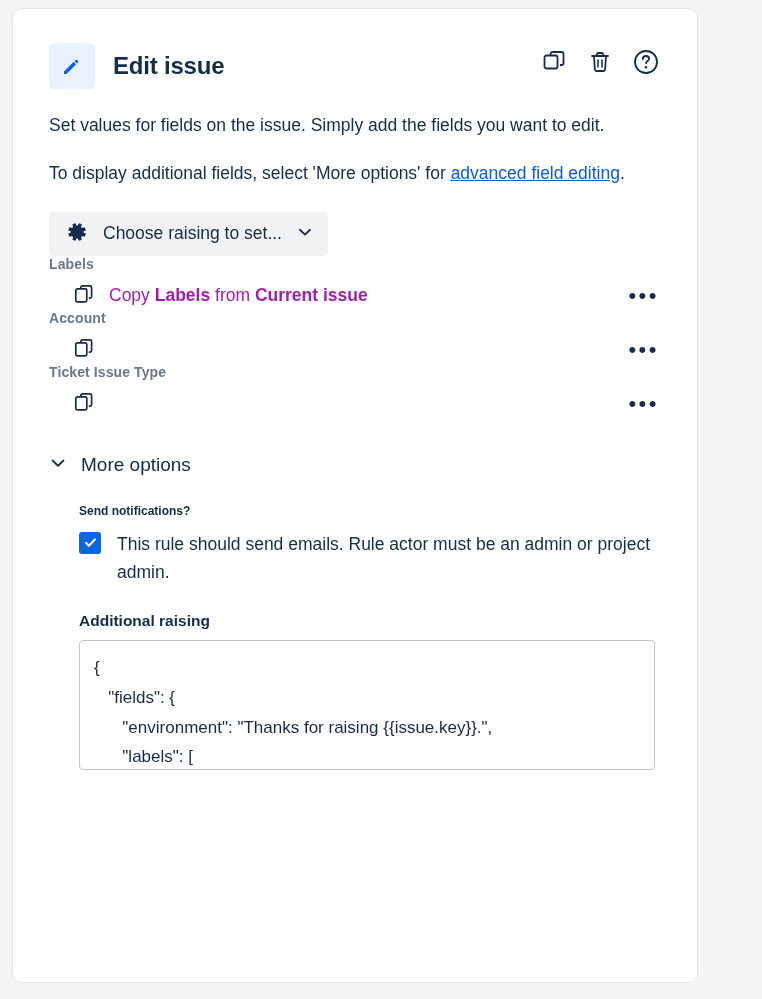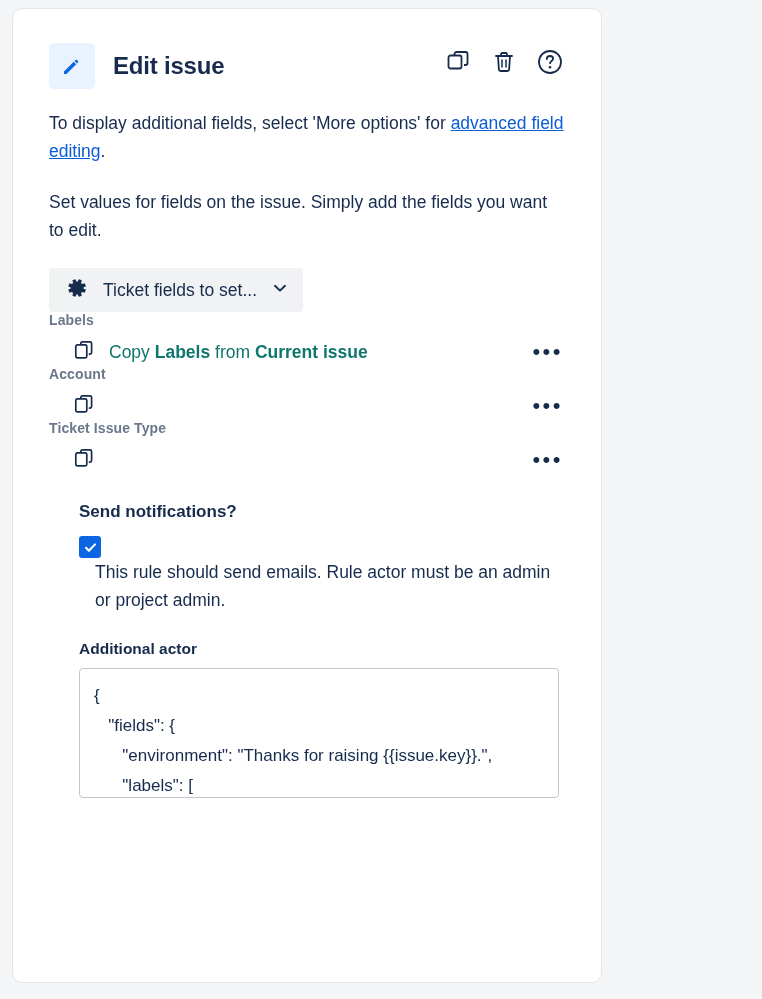"Edit issue" .card { width: 590px -> 686px }
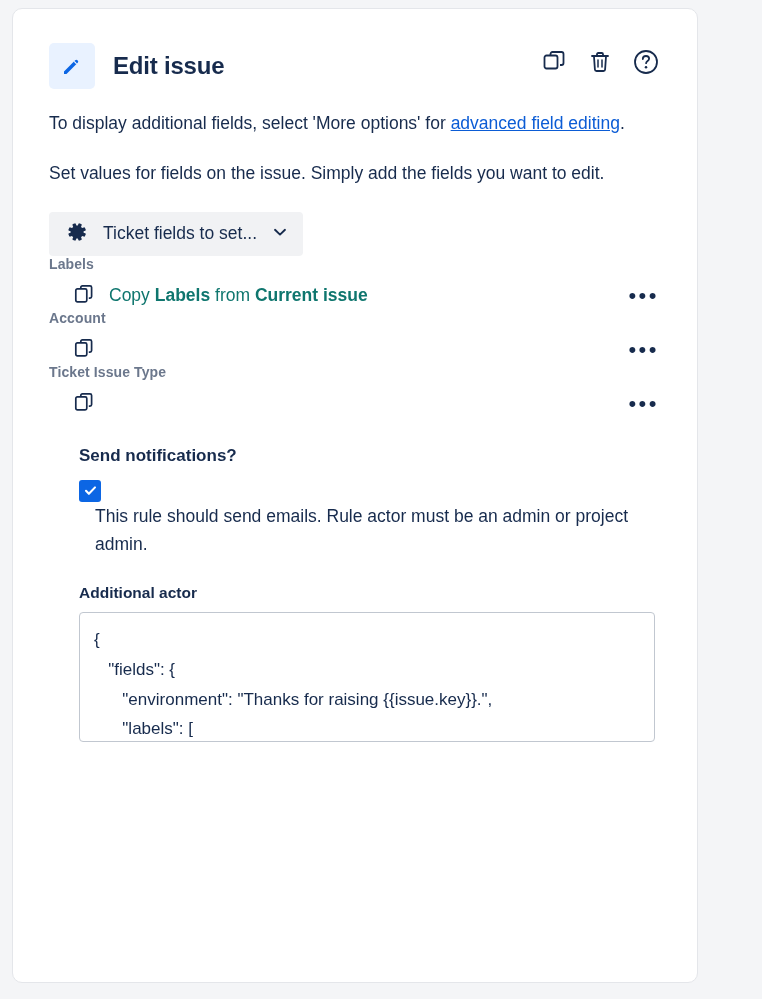"To display additional fields, select" div.para { order: before "Set values for fields on" -> after "Set values for fields on" }
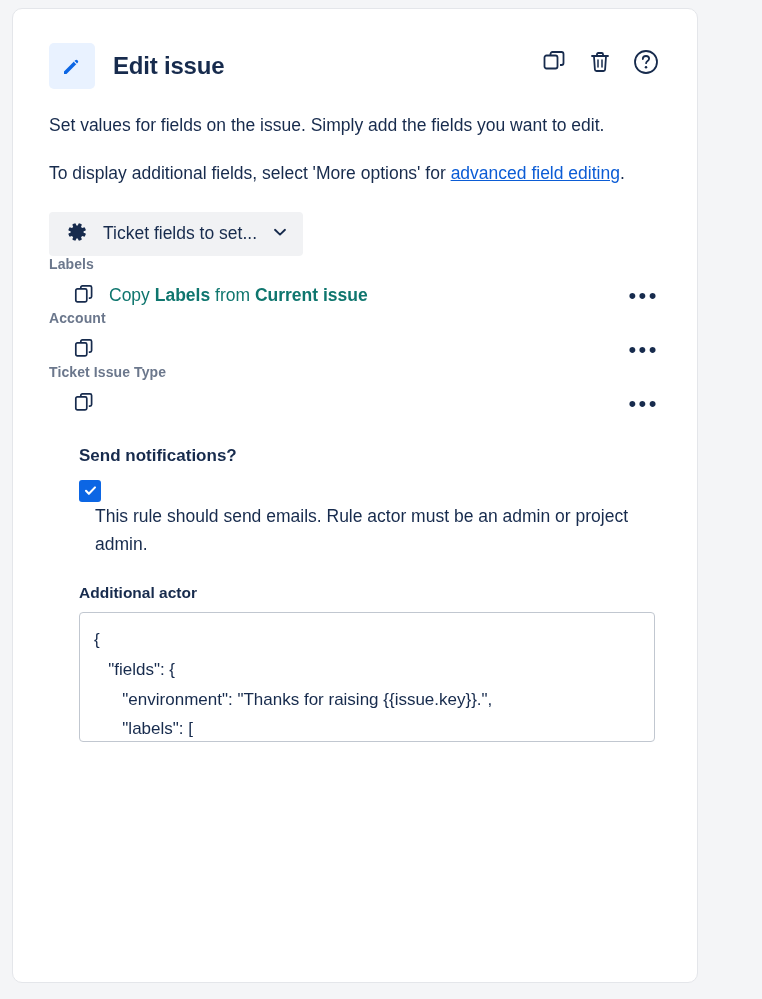"Ticket fields to set..." span.choose-label { text: Ticket fields -> Choose raising }
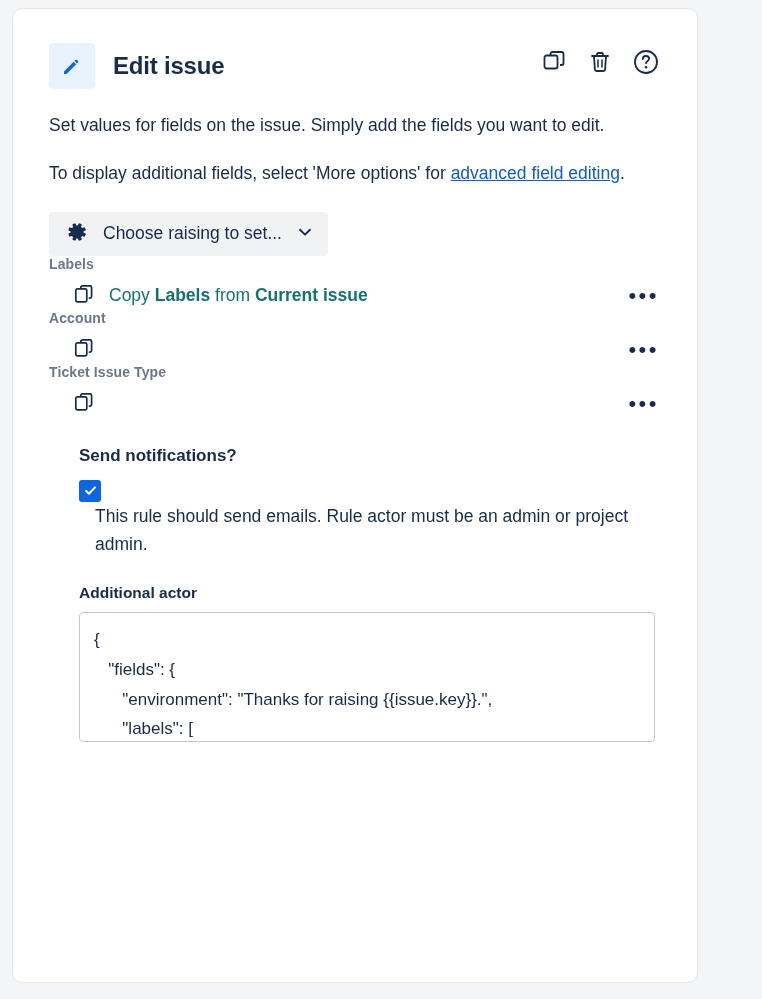"Copy Labels from Current issue" .field-row-text { color: #0f766e -> #a21caf }
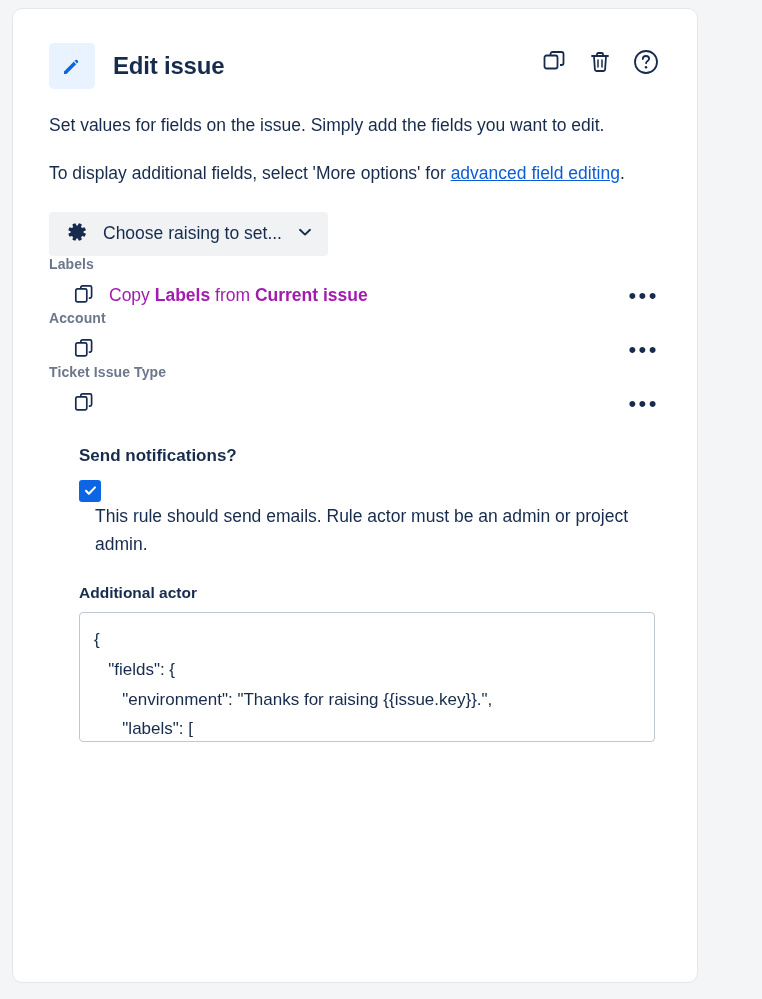"More options" div.more-options { html: none -> <div> <span> <svg> <path></path> </svg> </span> <span>More options</span> </div> }
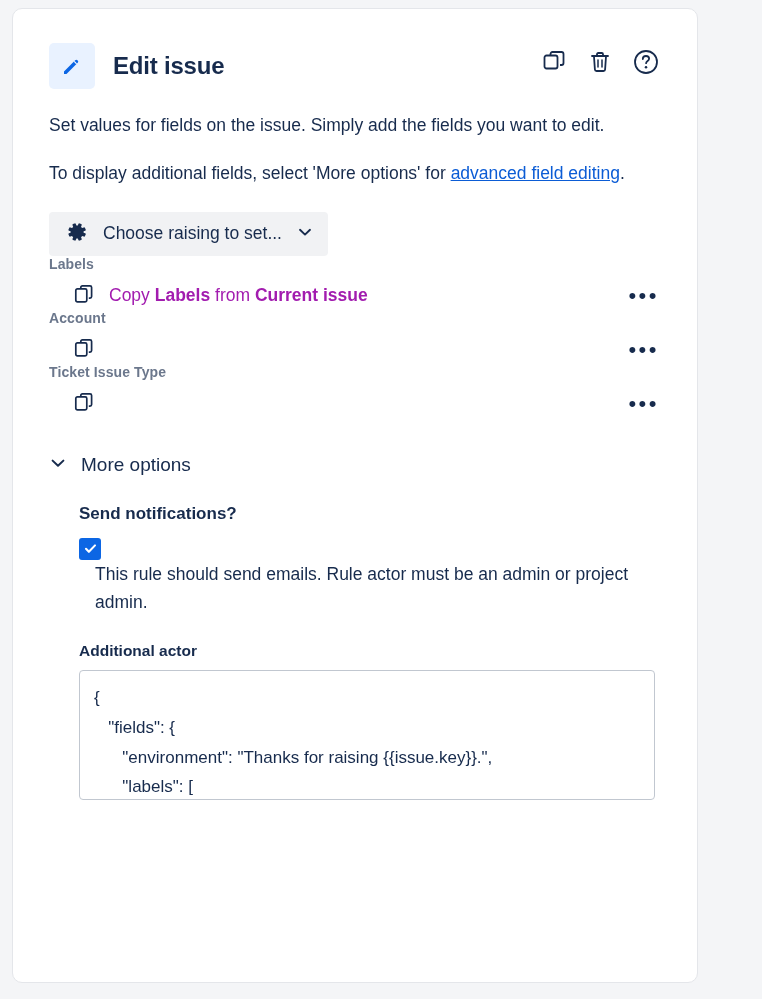"Send notifications?" .sub-label { font-size: 17px -> 12px }
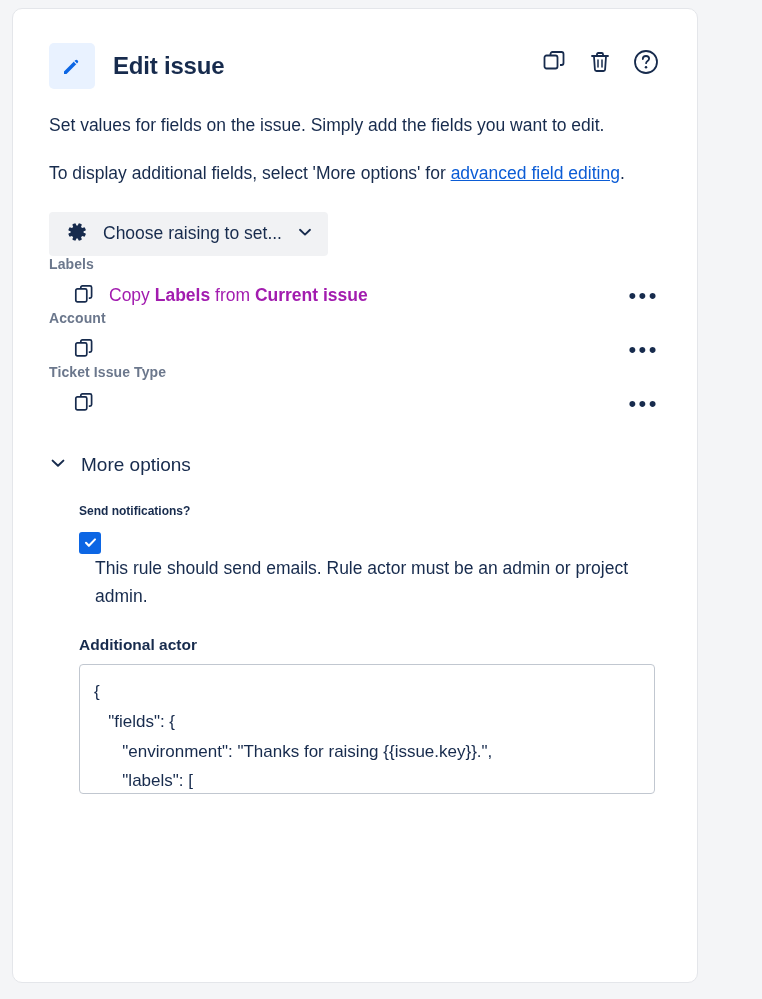"This rule should send emails." .checkbox-row { flex-direction: column -> none }
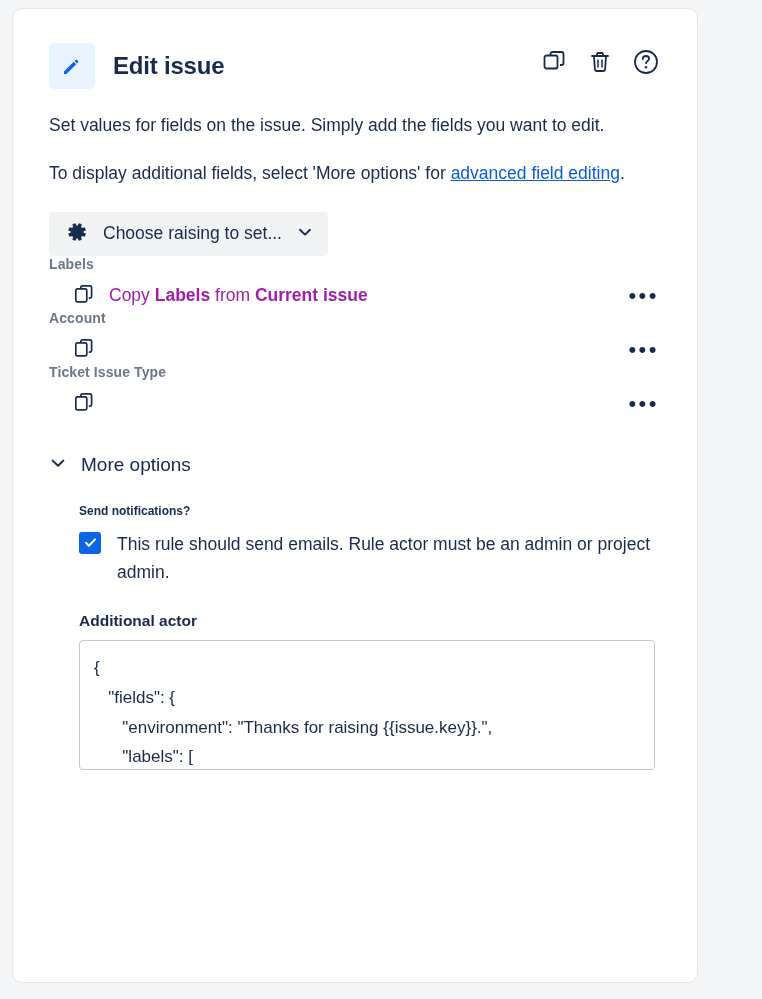"Additional actor" div.additional-label { text: actor -> raising }
